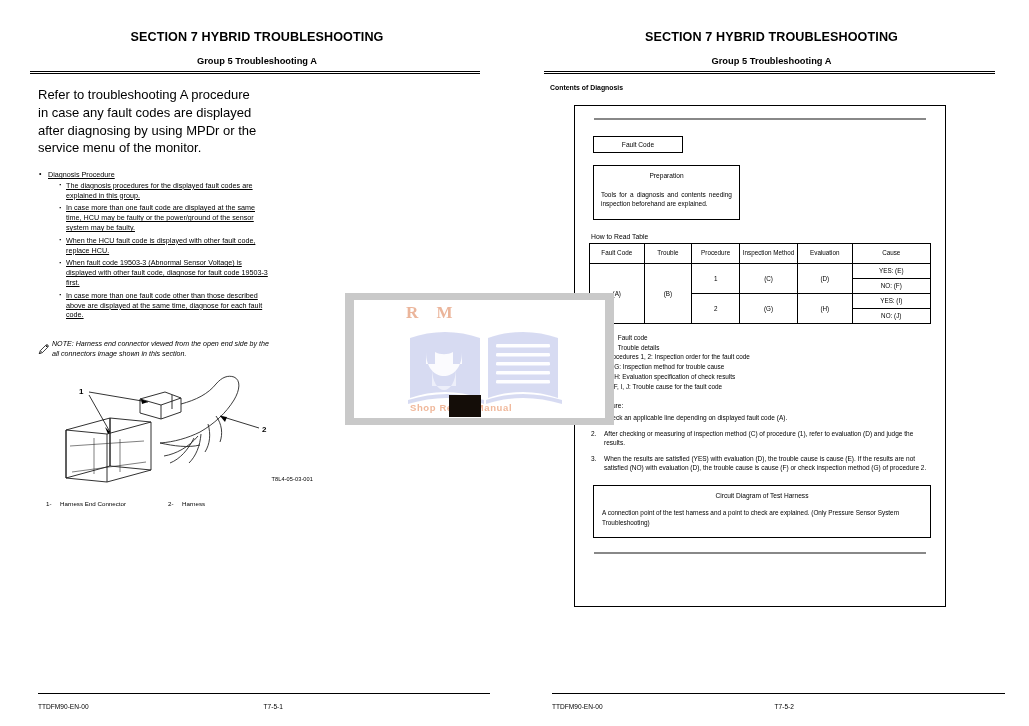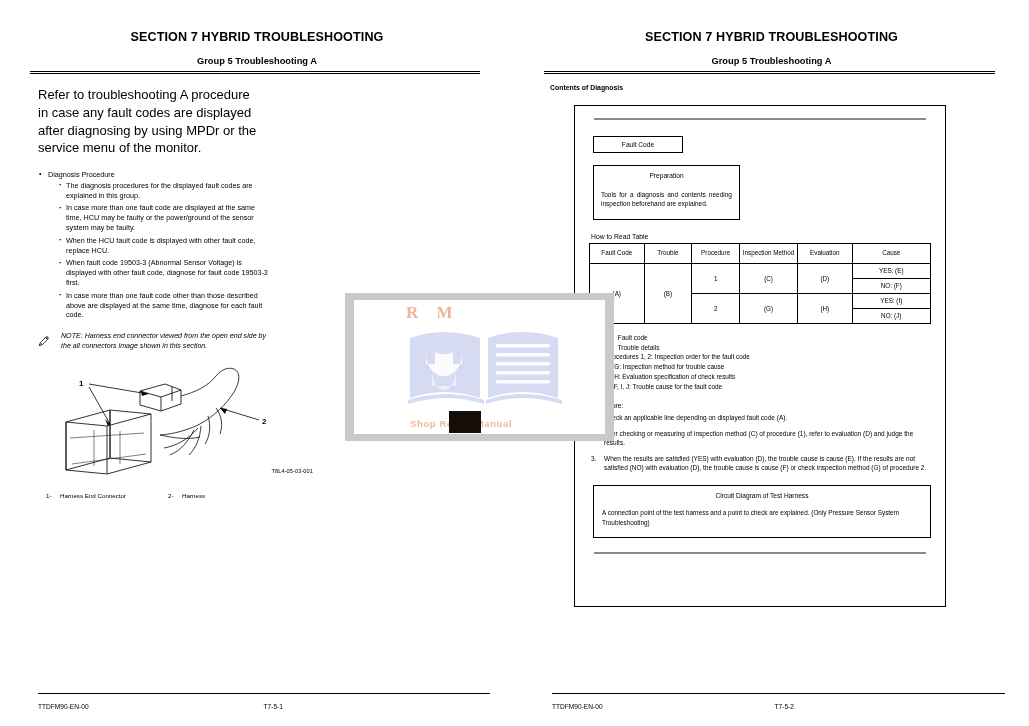"Diagnosis Procedure" ul.lvl1 > li.l1 { text-decoration: none -> underline }
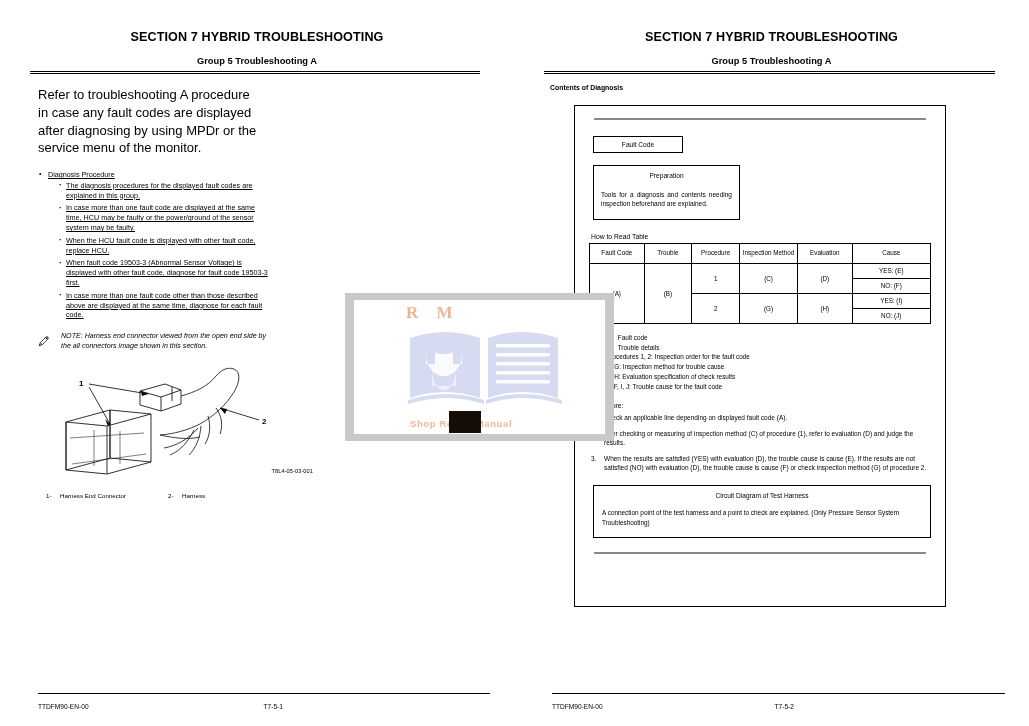"R M" #watermark { height: 148px -> 132px }
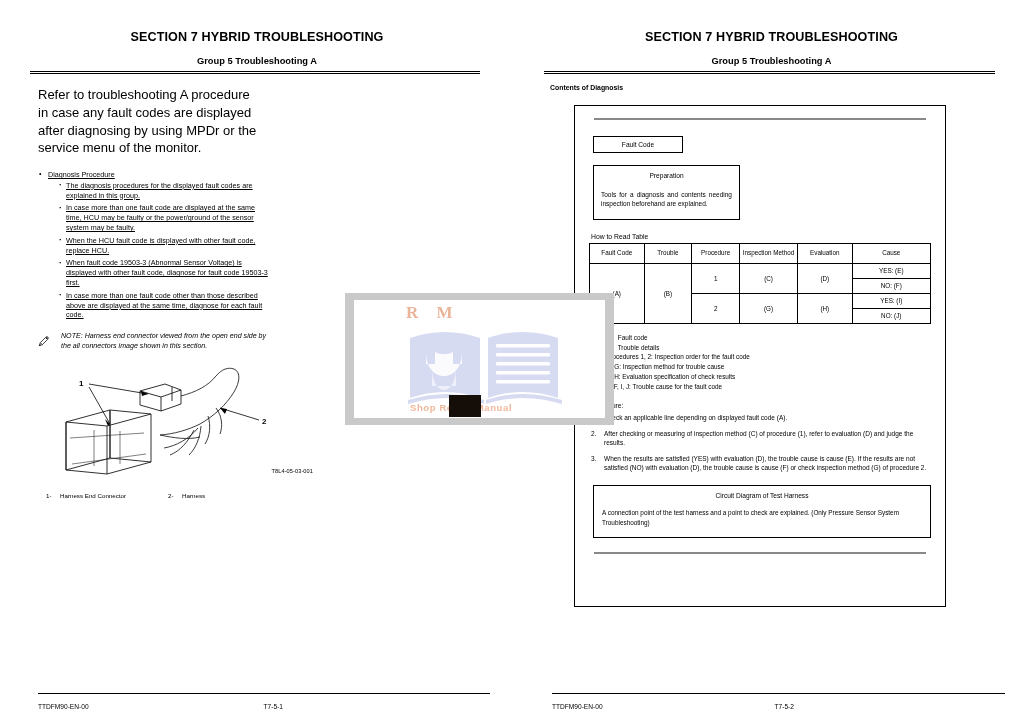"NOTE: Harness end connector viewed" .note-block { gap: 12px -> 3px; margin: 12px 0 0 0 -> 20px 0 0 0 }
